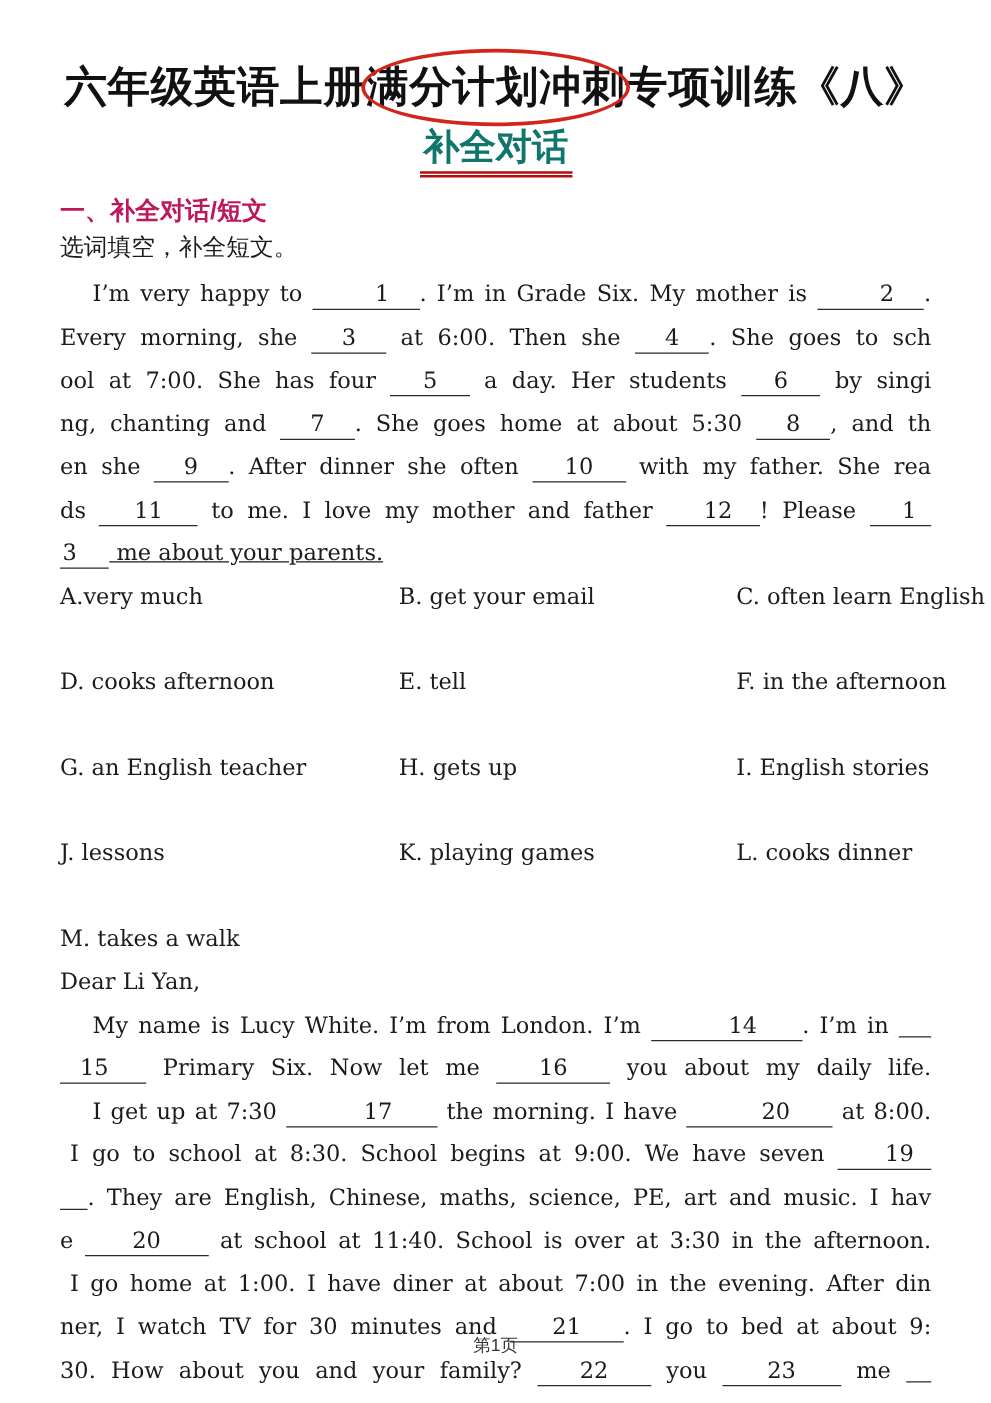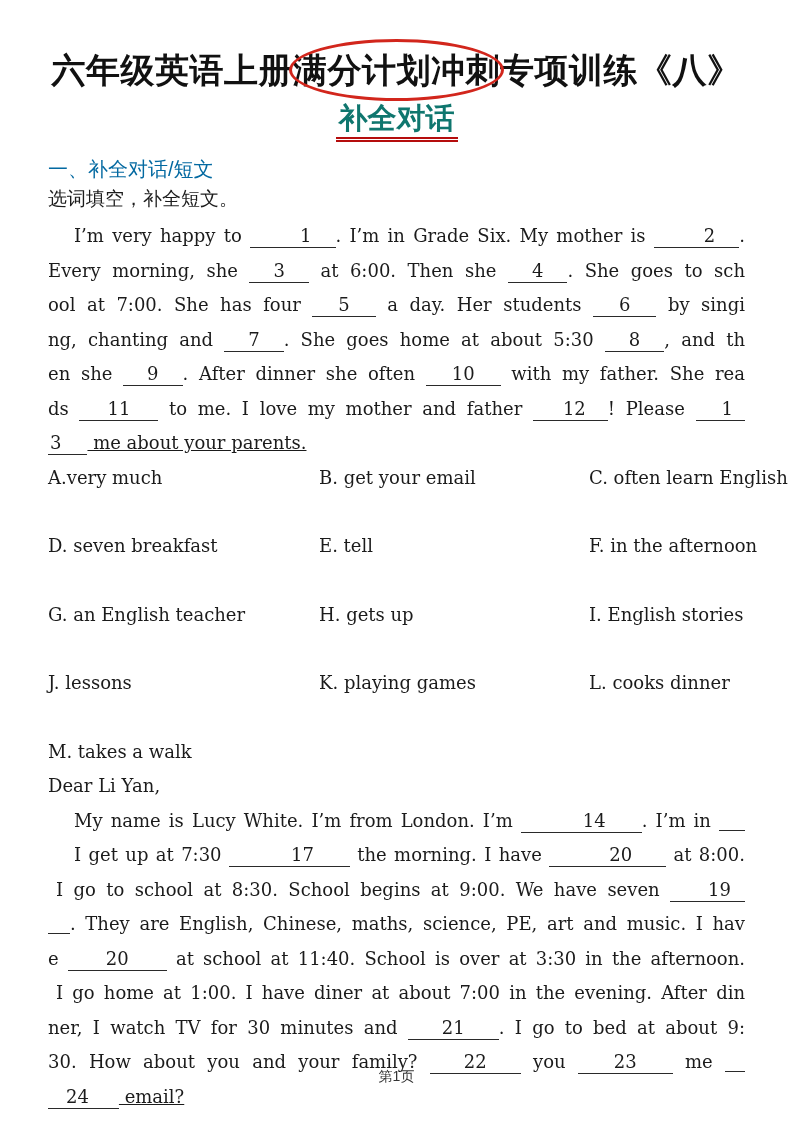"一、补全对话/短文" .sec-head { color: #0369a1 -> #be185d; font-weight: 400 -> 700 }
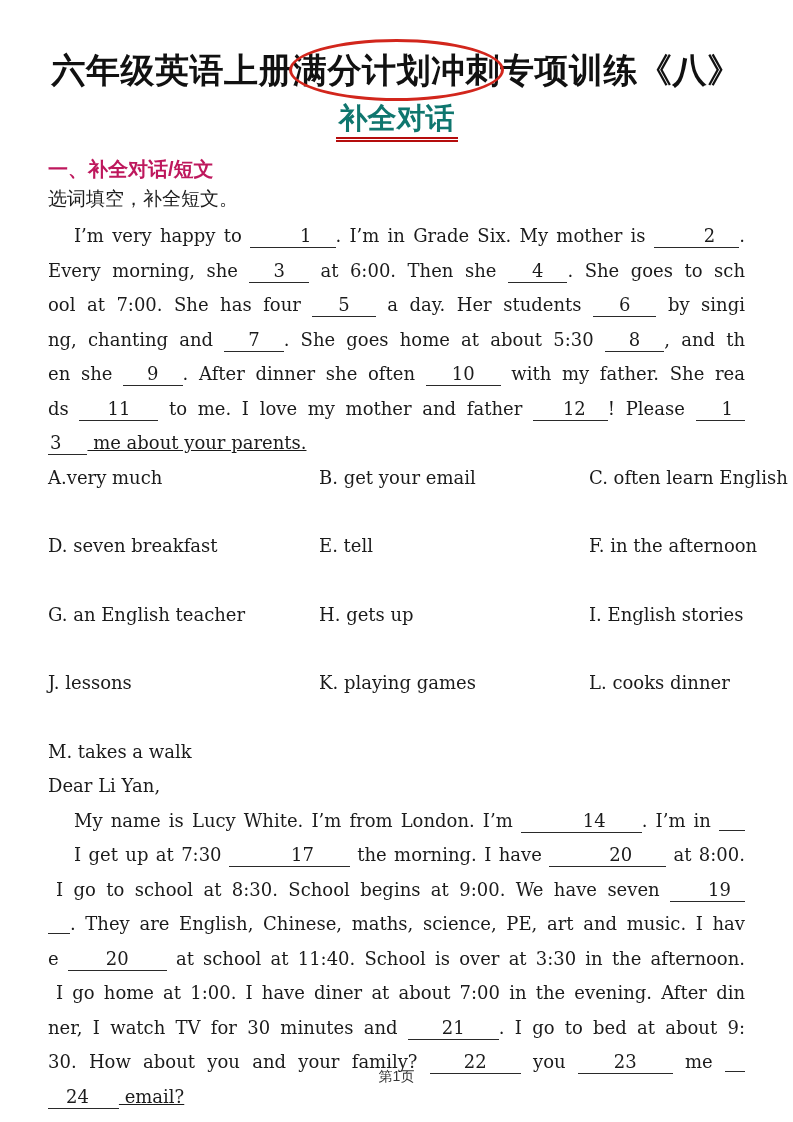"D. seven breakfast" div.opt-cell { text: seven breakfast -> cooks afternoon }
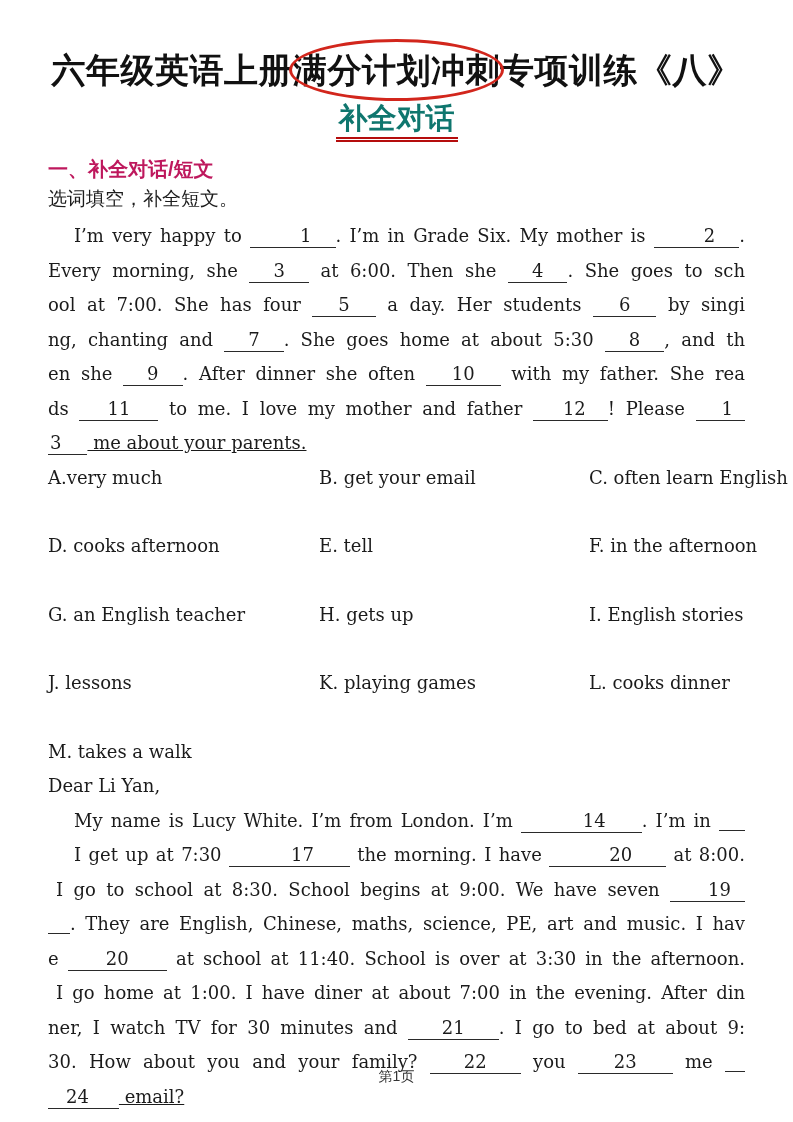"15 Primary Six. Now let" div.jline { html: none -> <div><span>15</span> Primary Six. Now let me <span>16</span> you about my daily life.</div> }
